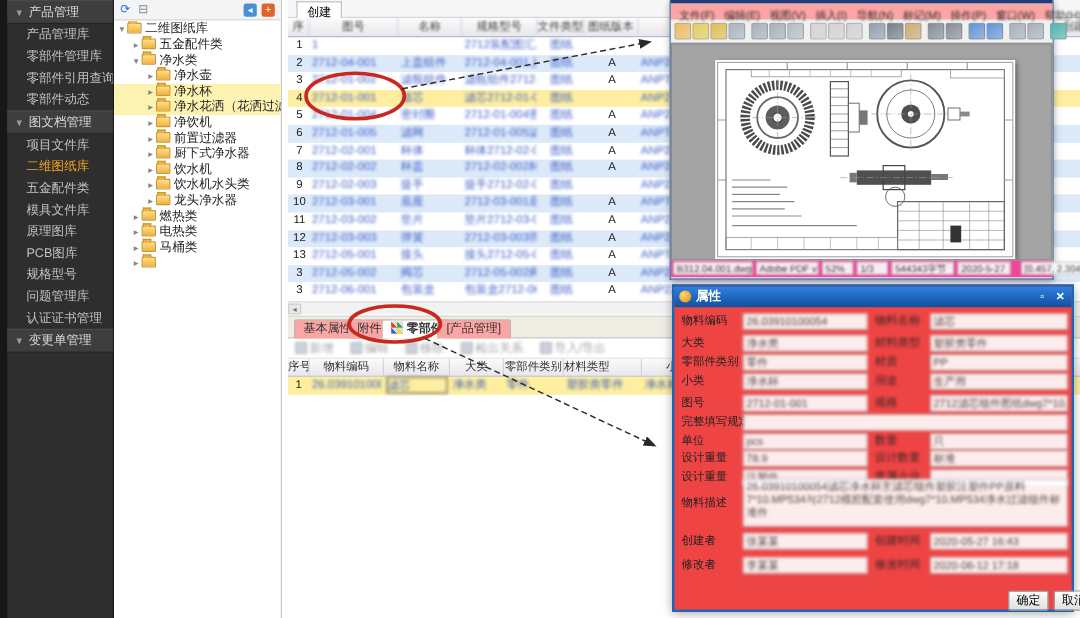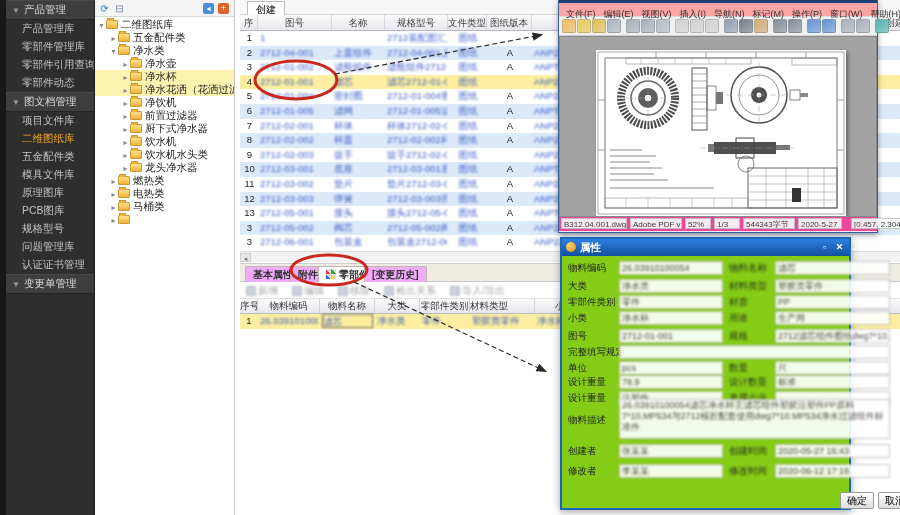"属性" .dialog { background: #84cc16 -> #ef4444; width: 291px -> 335px }
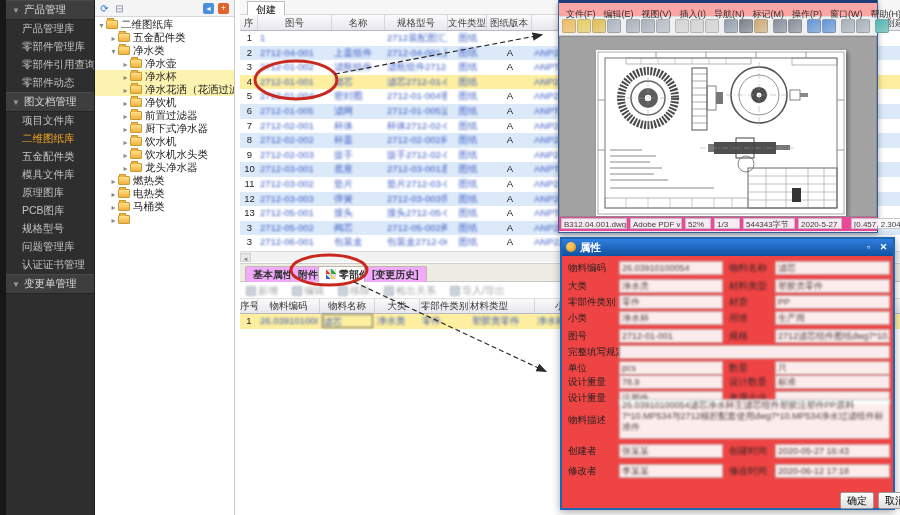"基本属性" .btab { background: #f0abfc -> #fca5a5; font-weight: bold -> none }
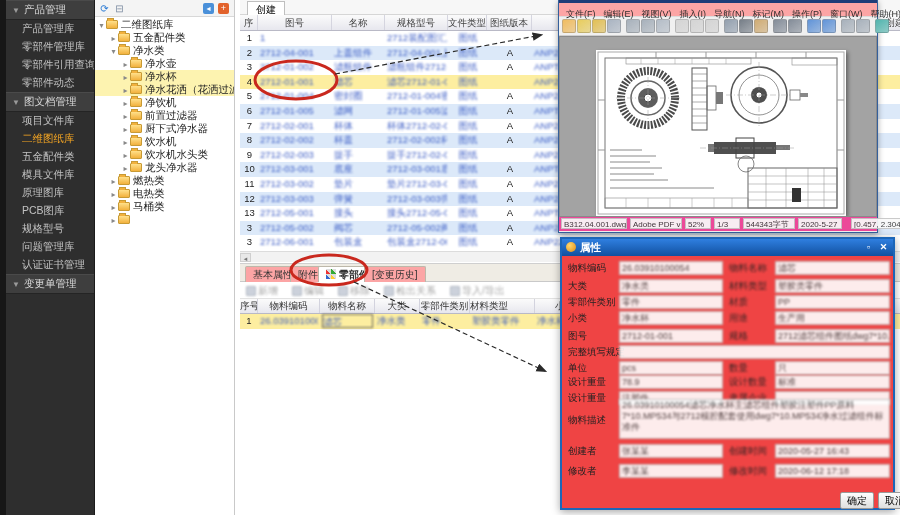"[变更历史]" span.btab { text: 变更历史 -> 产品管理 }
